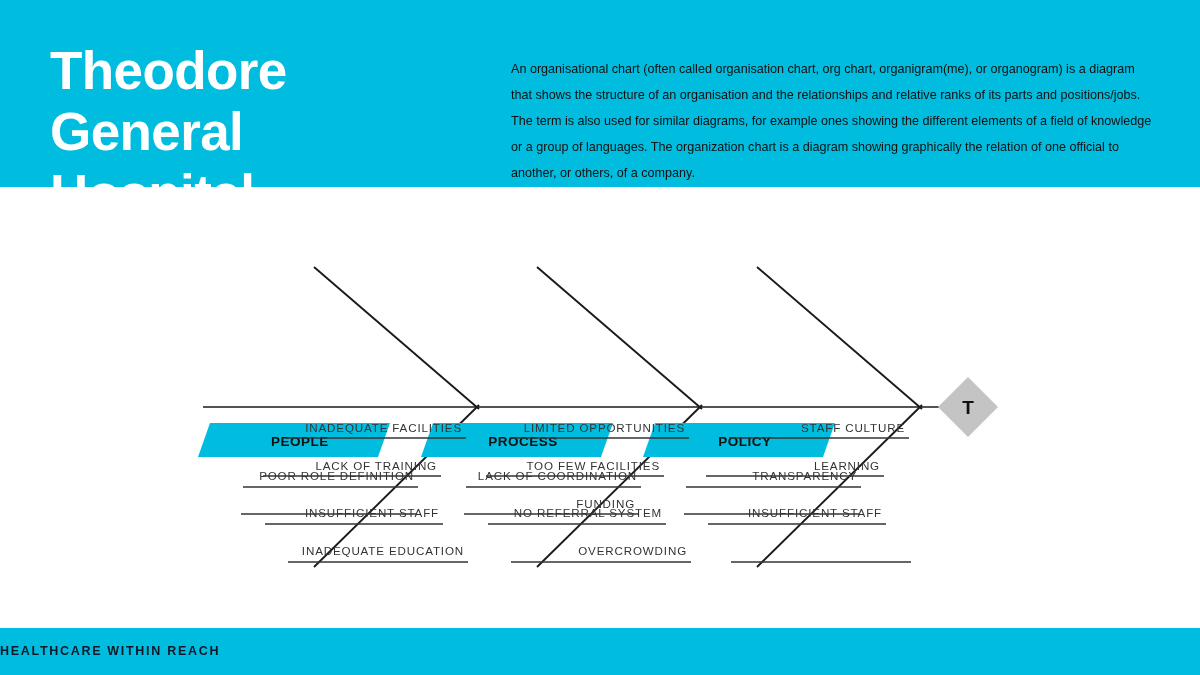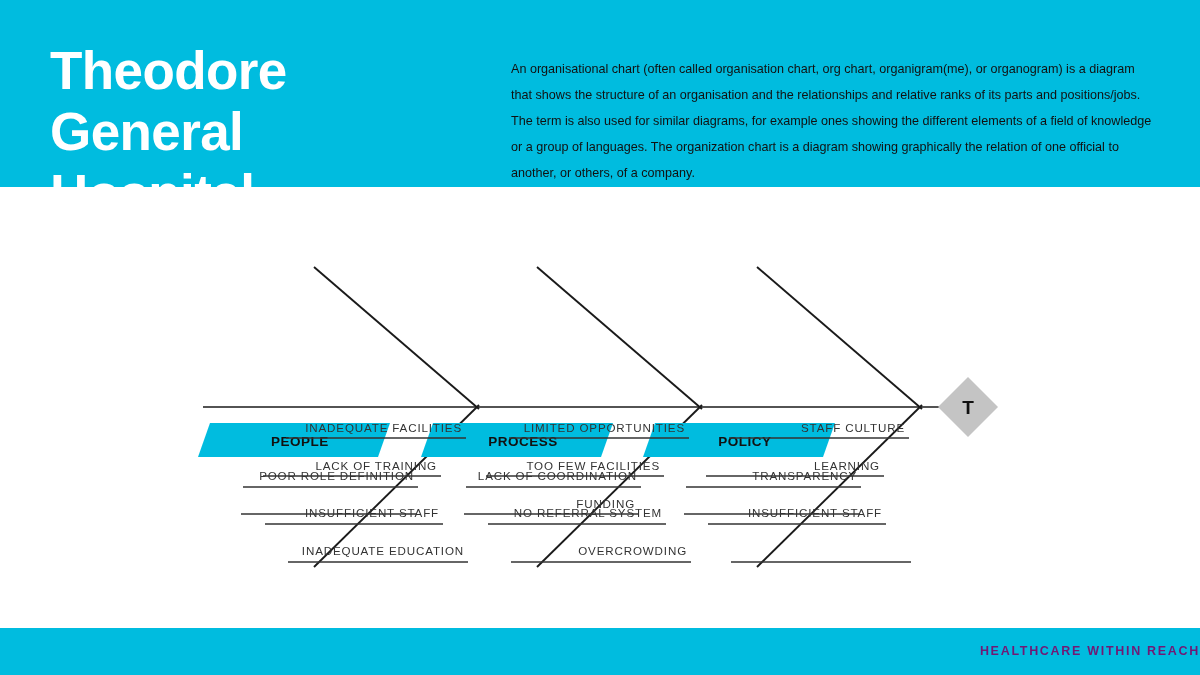"HEALTHCARE WITHIN REACH" #footer-tagline { color: #701a75 -> #0f172a; text-align: right -> left }
